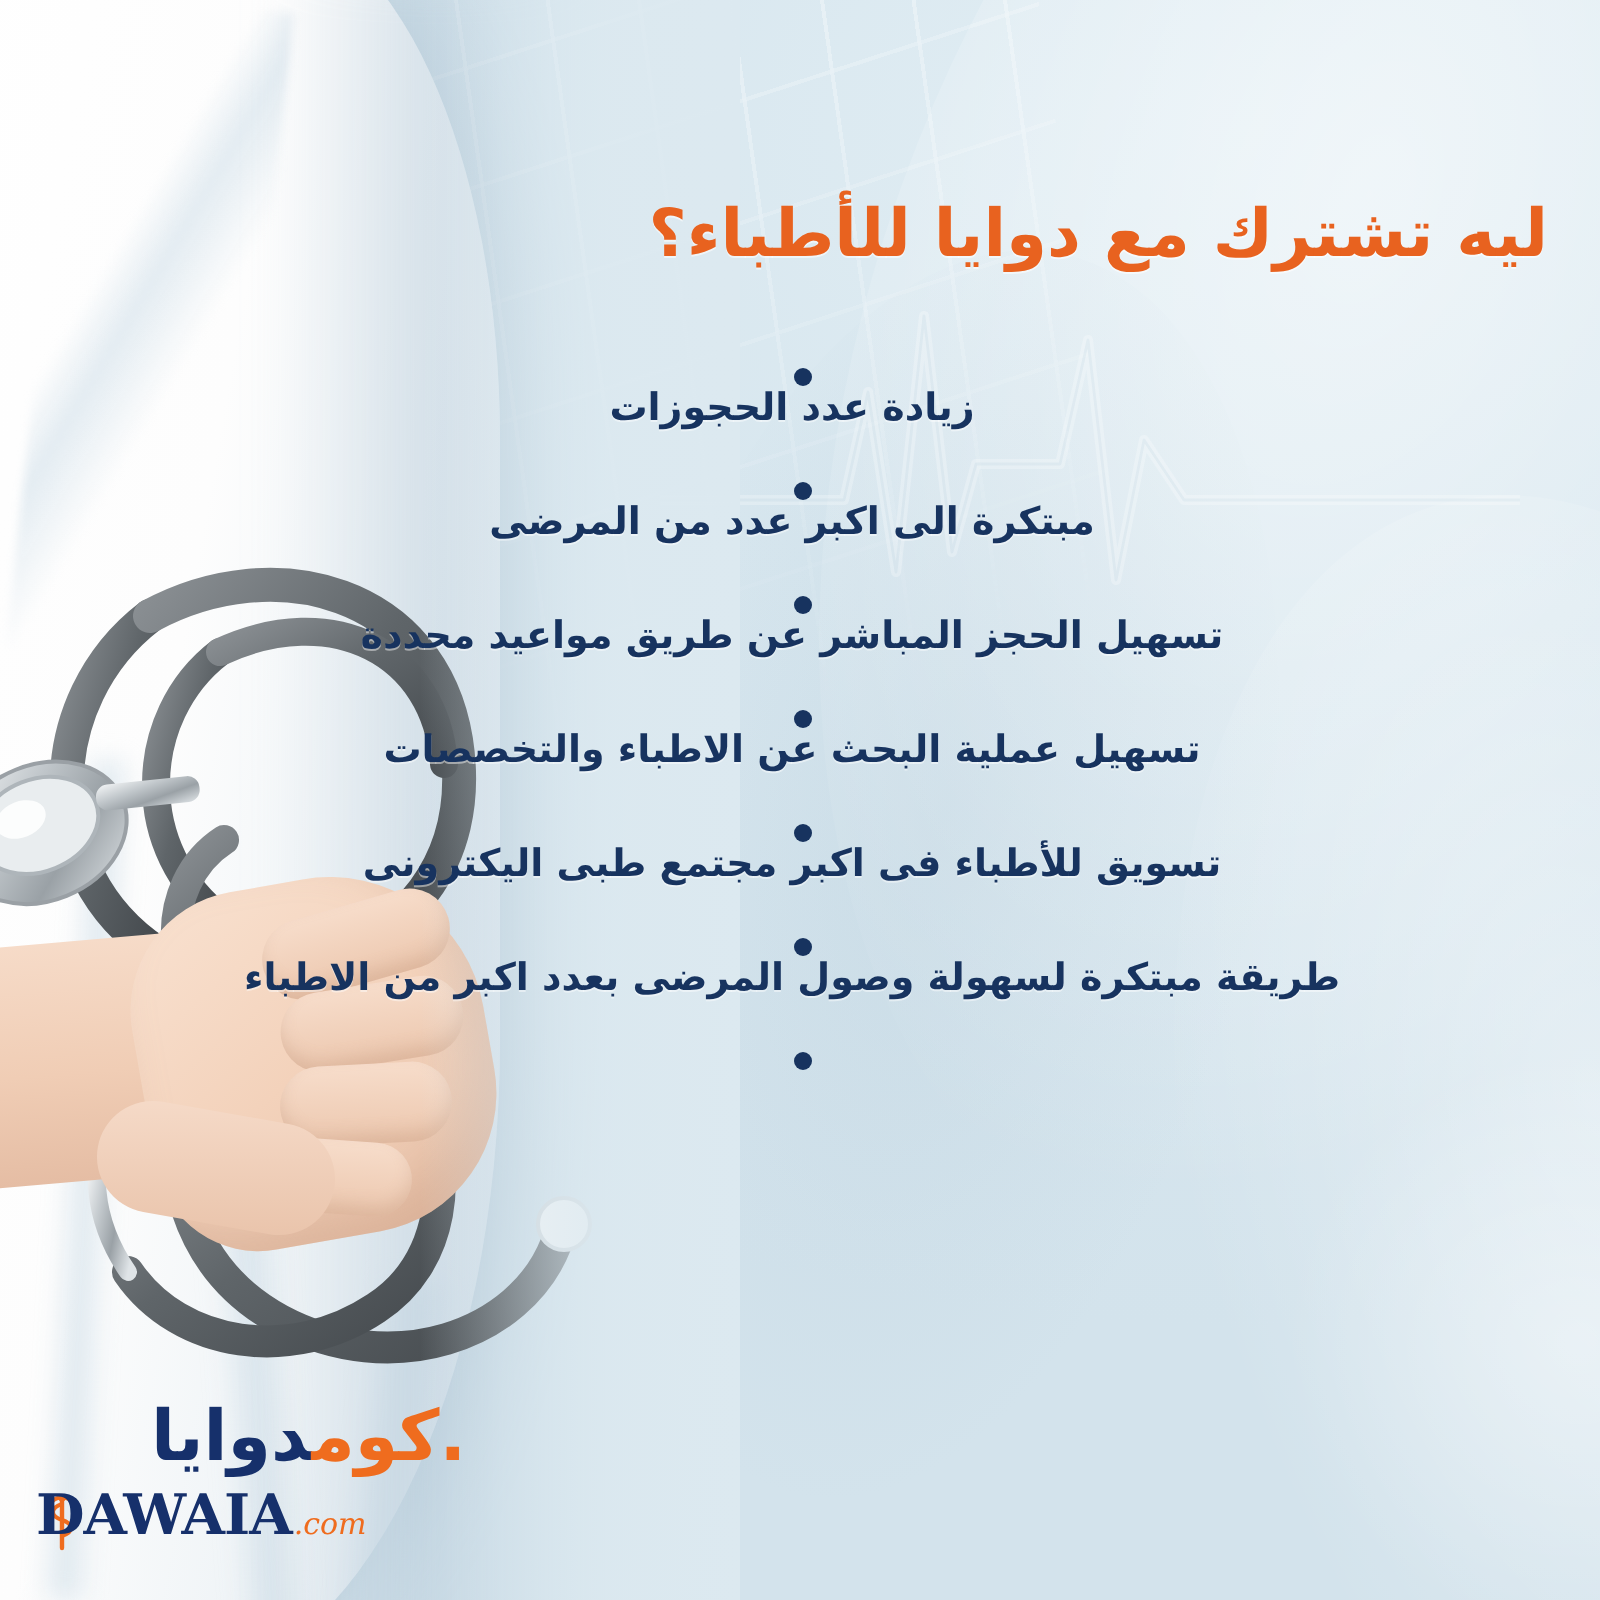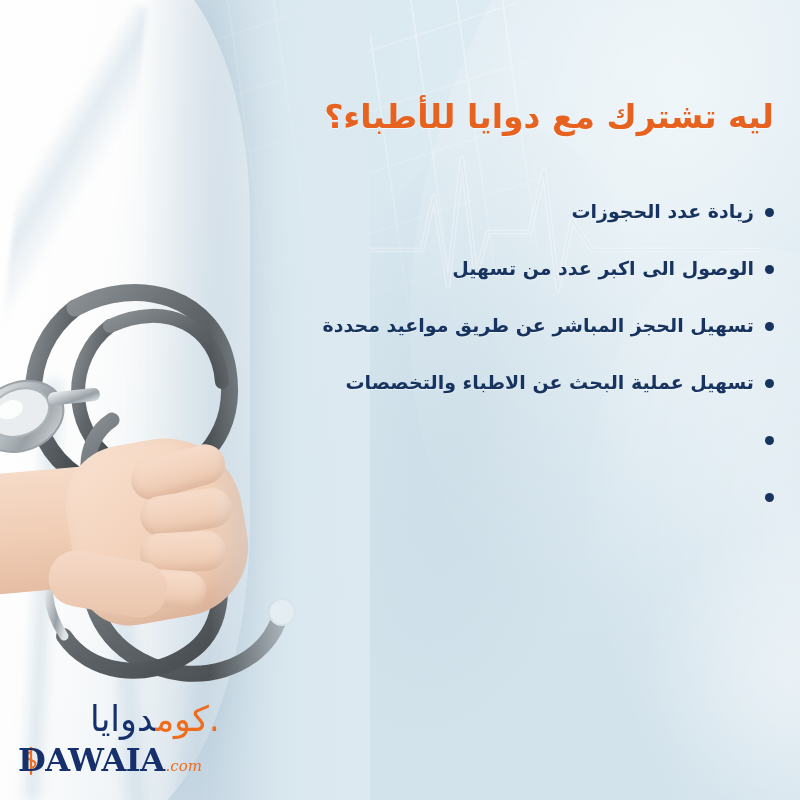"زيادة عدد الحجوزات" .bullet { flex-direction: none -> column }
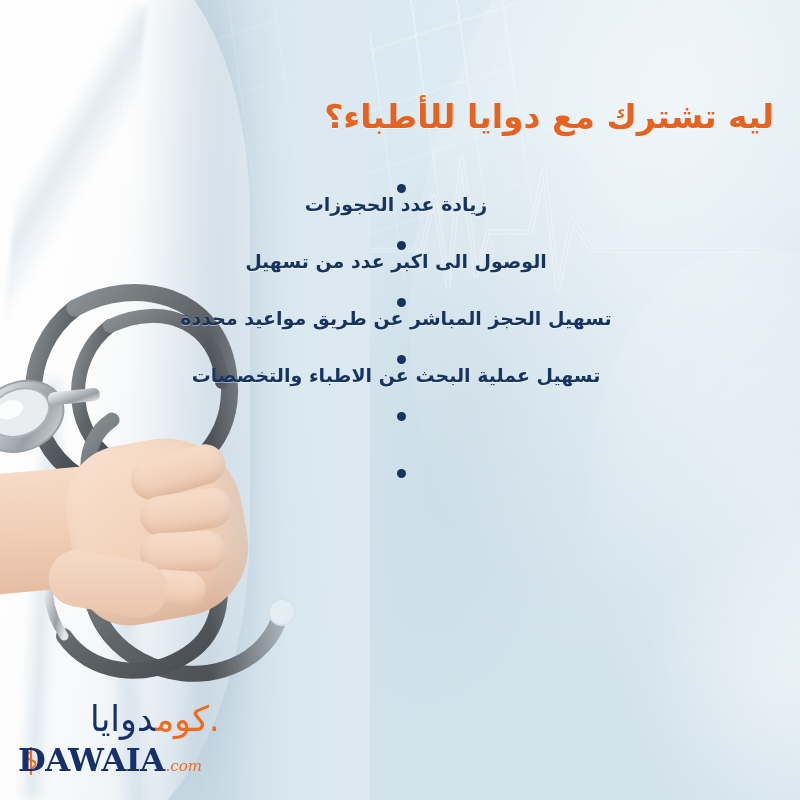"الوصول الى اكبر عدد من" span.bullet-text { text: الوصول الى اكبر عدد من تسهيل -> مبتكرة الى اكبر عدد من المرضى }
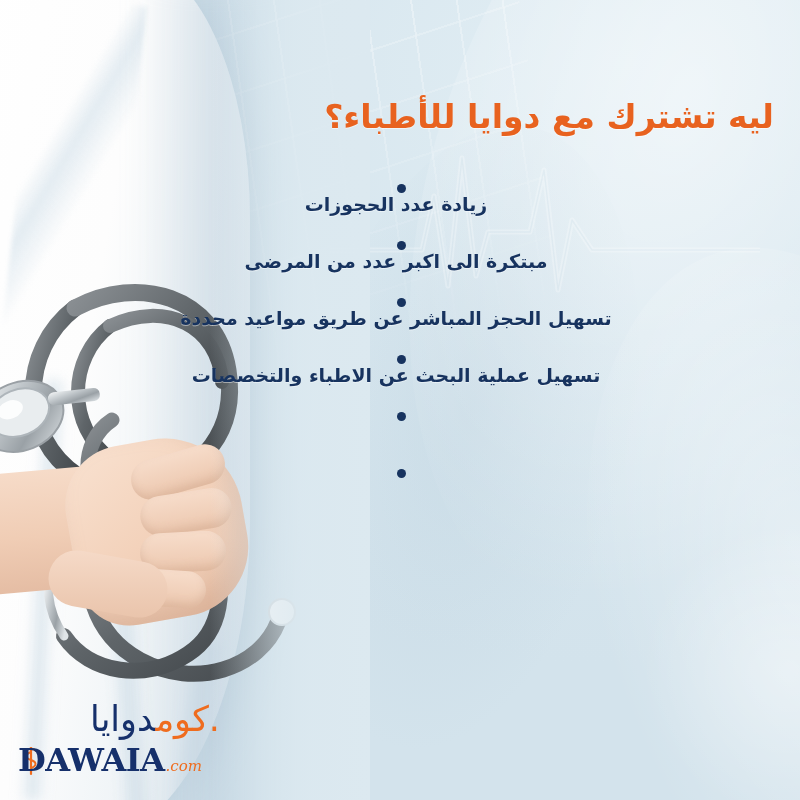"تسويق للأطباء فى اكبر مجتمع" li.bullet { html: none -> <li> <span></span> <span>تسويق للأطباء فى اكبر مجتمع طبى اليكترونى</span> </li> }
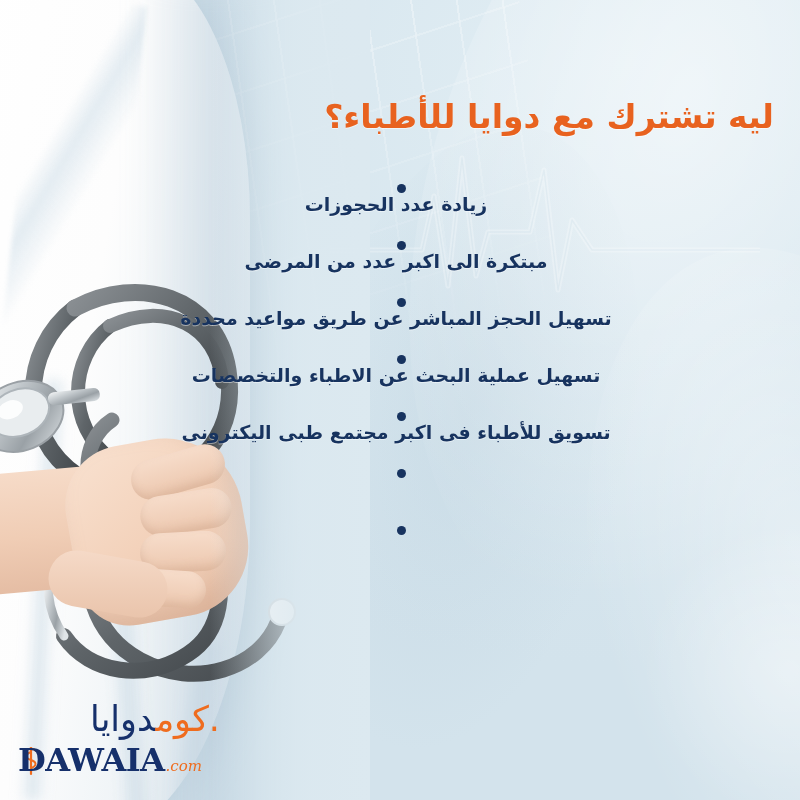"طريقة مبتكرة لسهولة وصول المرضى" span.bullet-text { html: none -> <span>طريقة مبتكرة لسهولة وصول المرضى بعدد اكبر من الاطباء</span> }
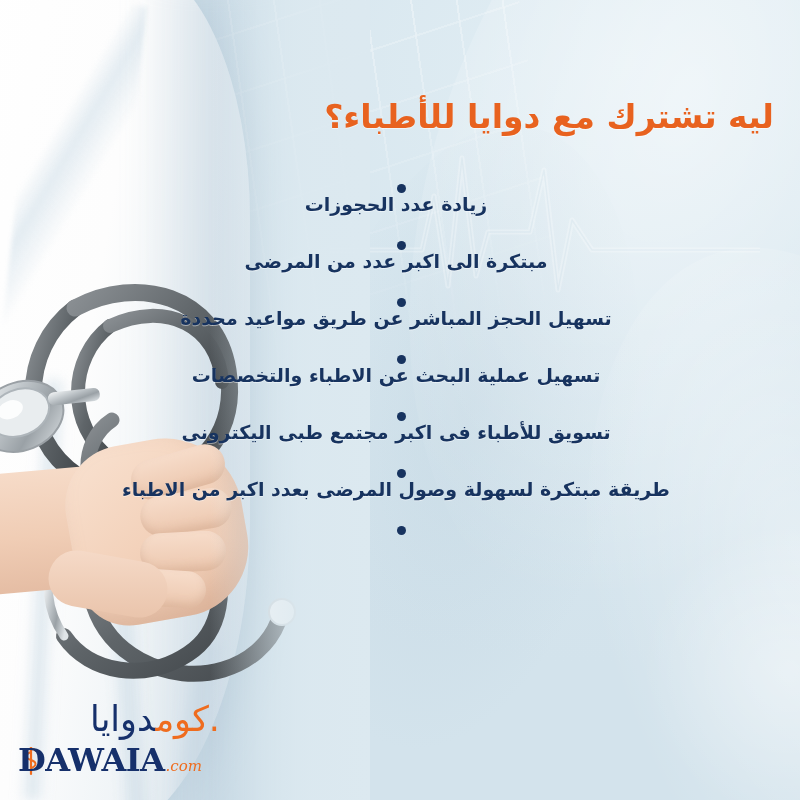".كومدوايا" .logo-ar { font-weight: 400 -> 700; left: 4px -> 17px }
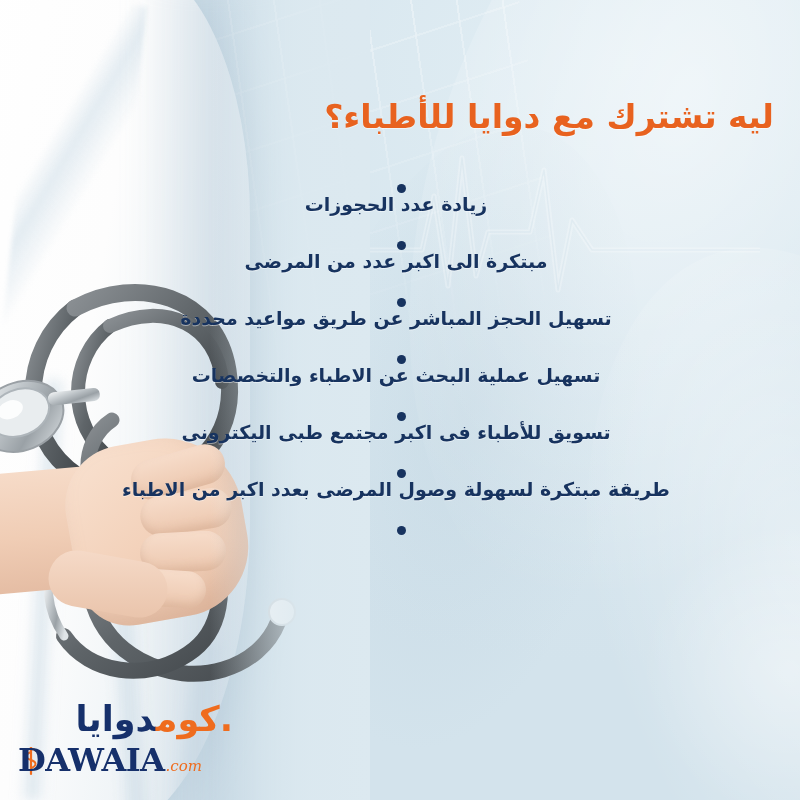"DAWAIA" .logo-en .word { font-size: 32px -> 28px }
